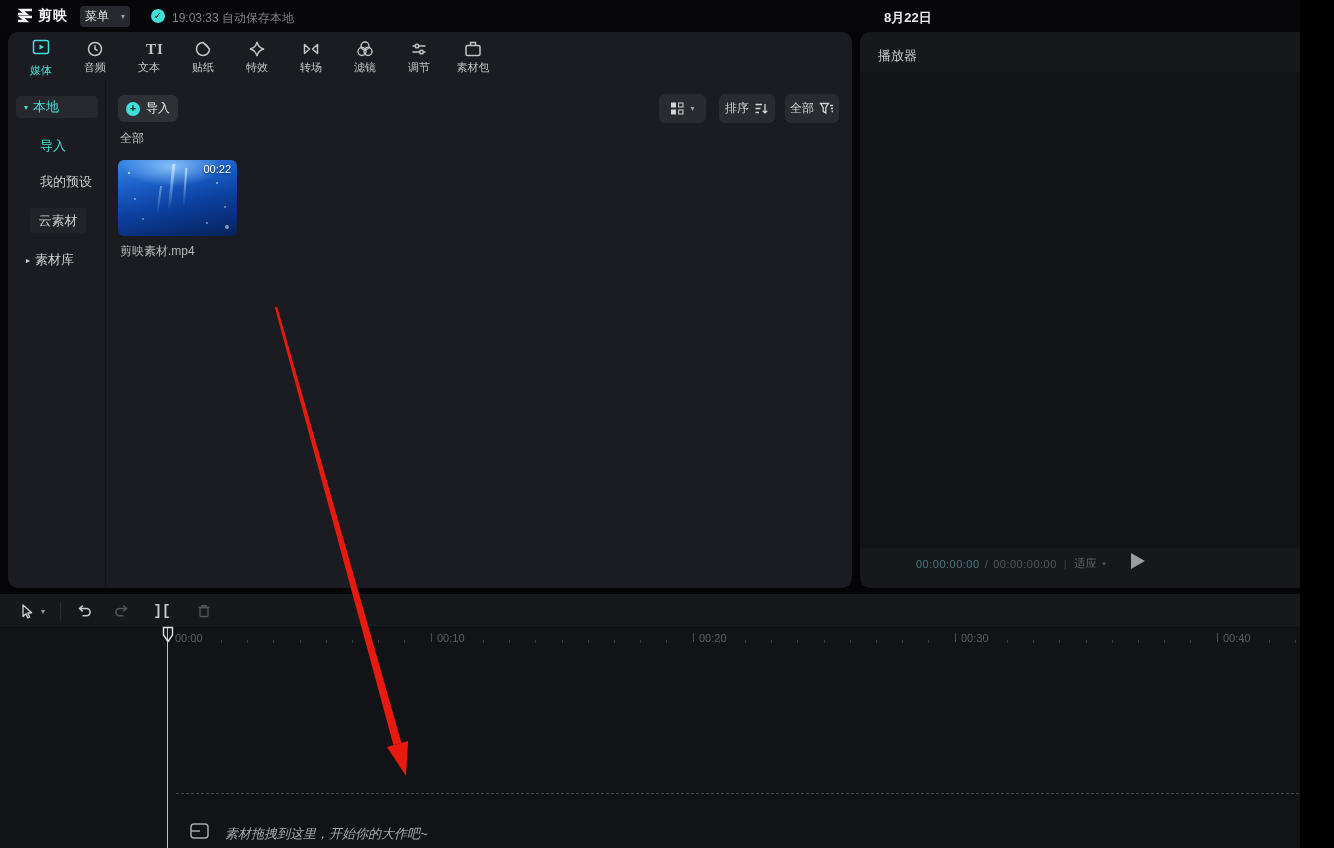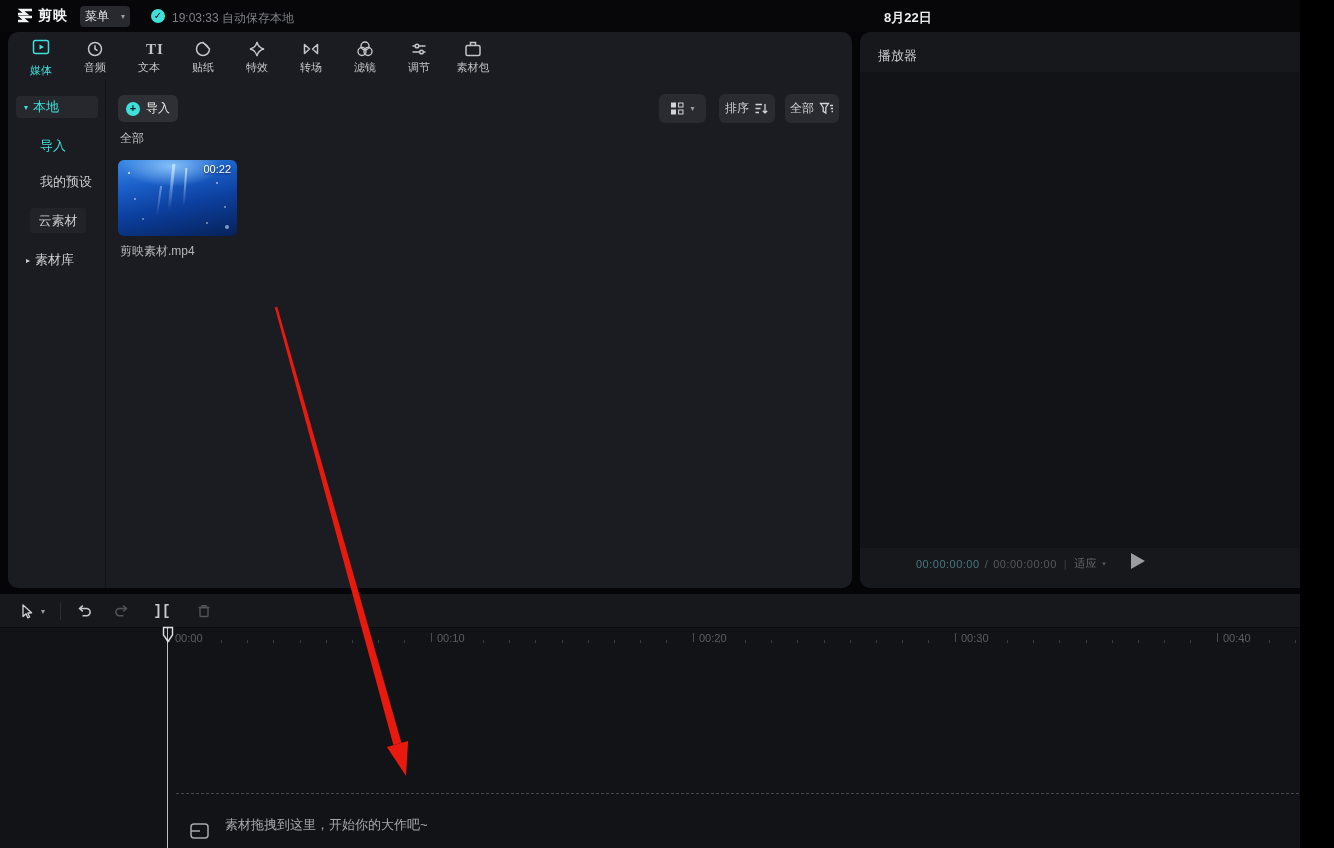"素材拖拽到这里，开始你的大作吧~" .dz-text { font-style: none -> italic; top: 222px -> 231px }
